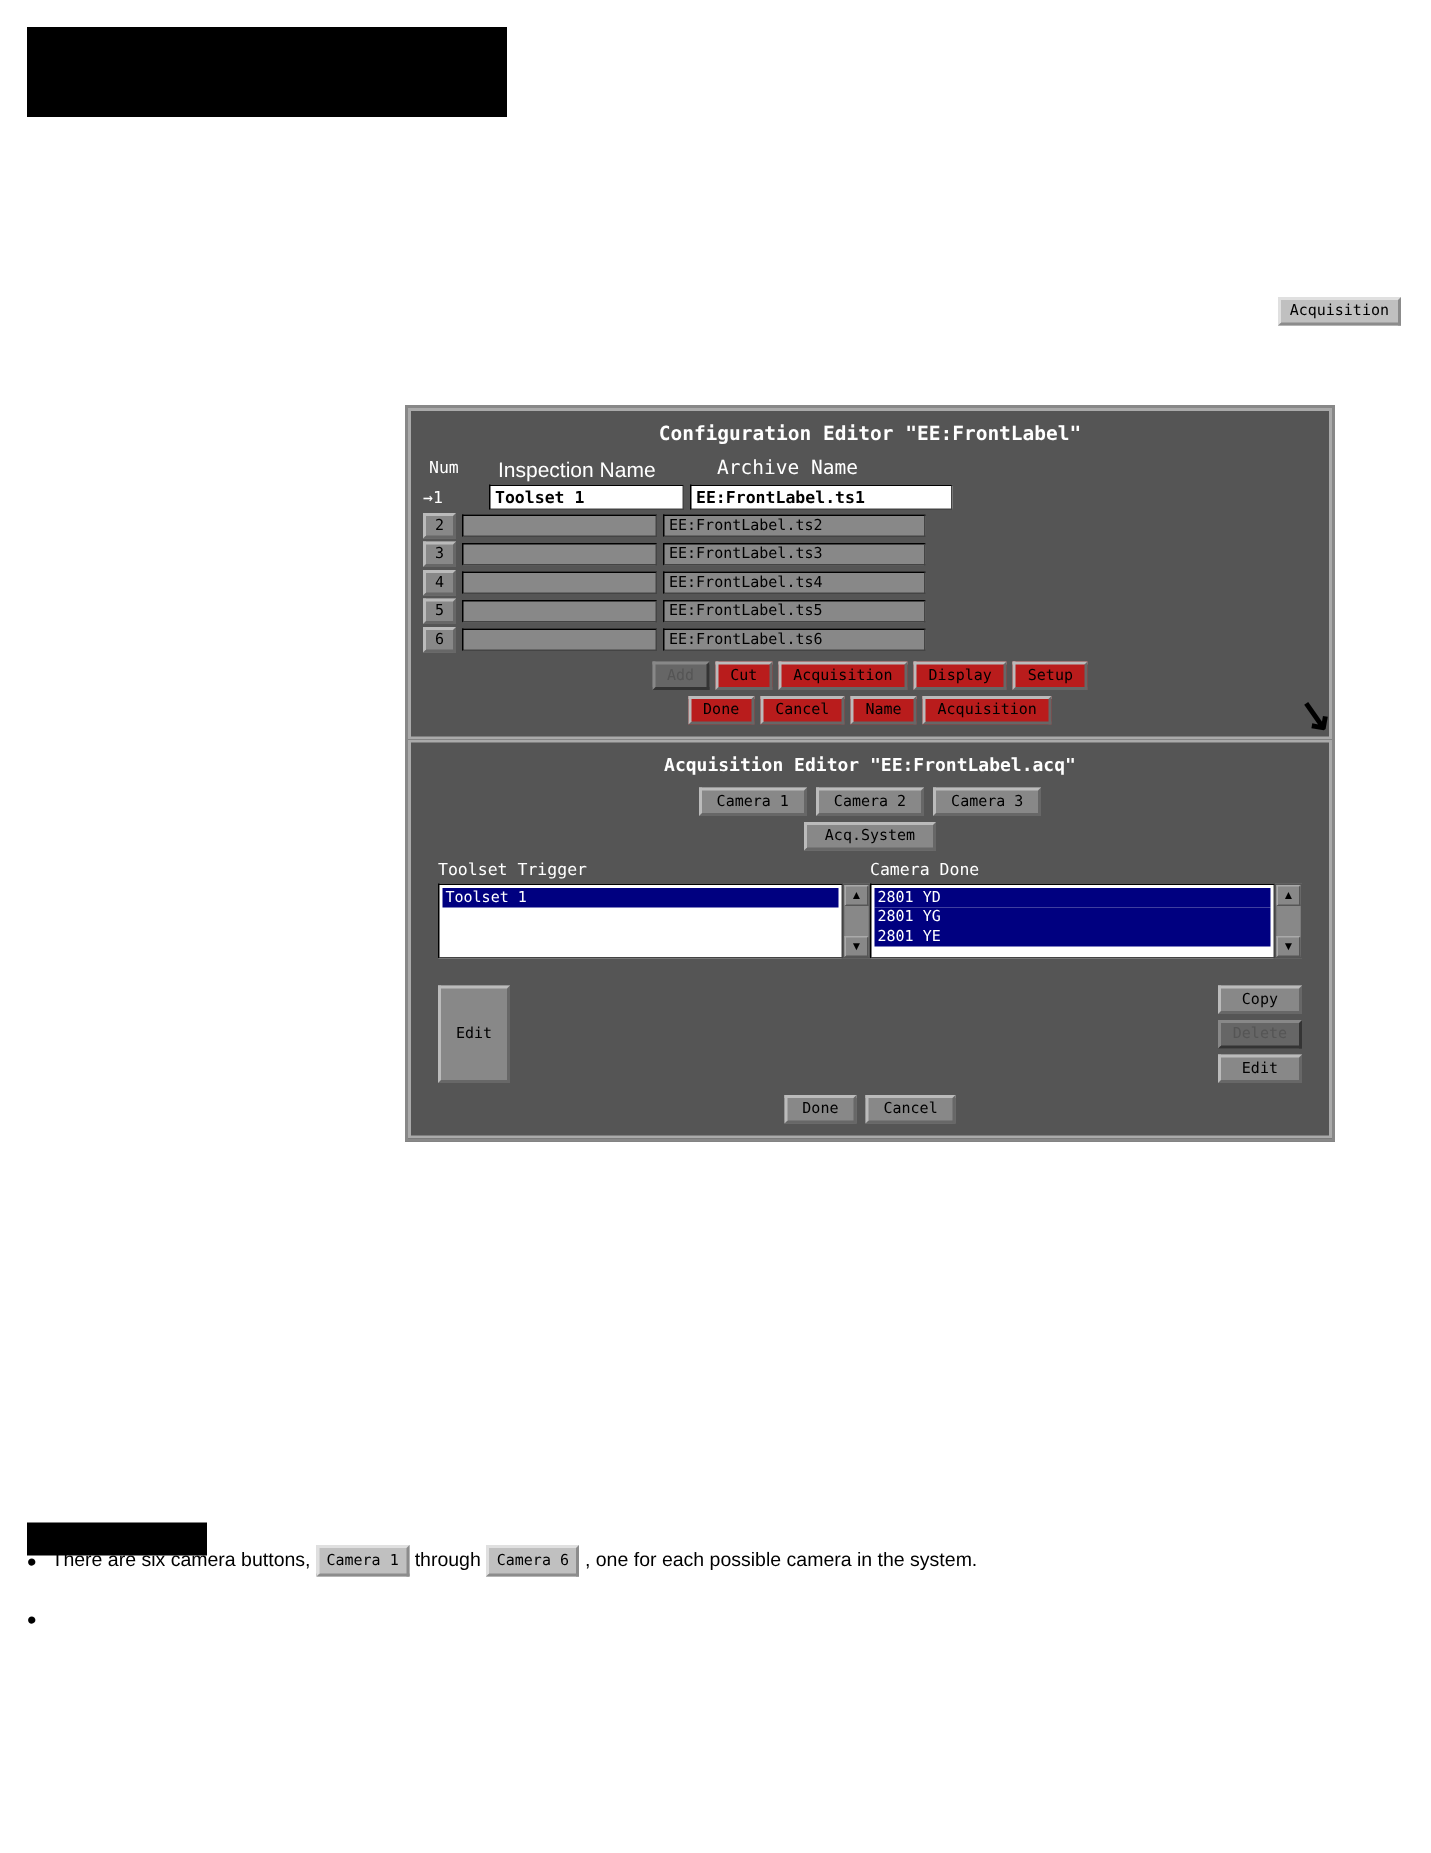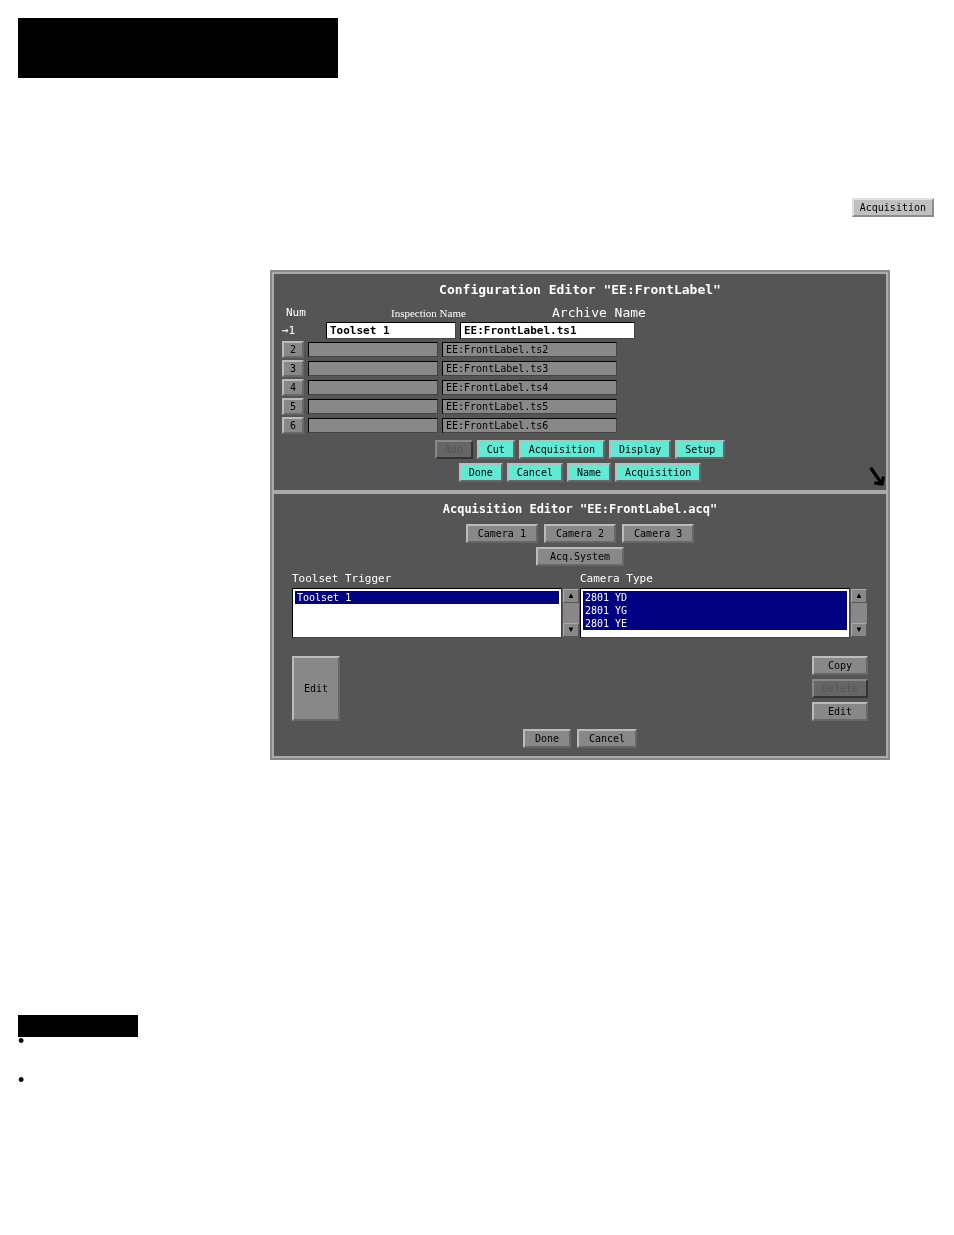"Num" div { align-items: center -> flex-start; gap: 21px -> 6px }
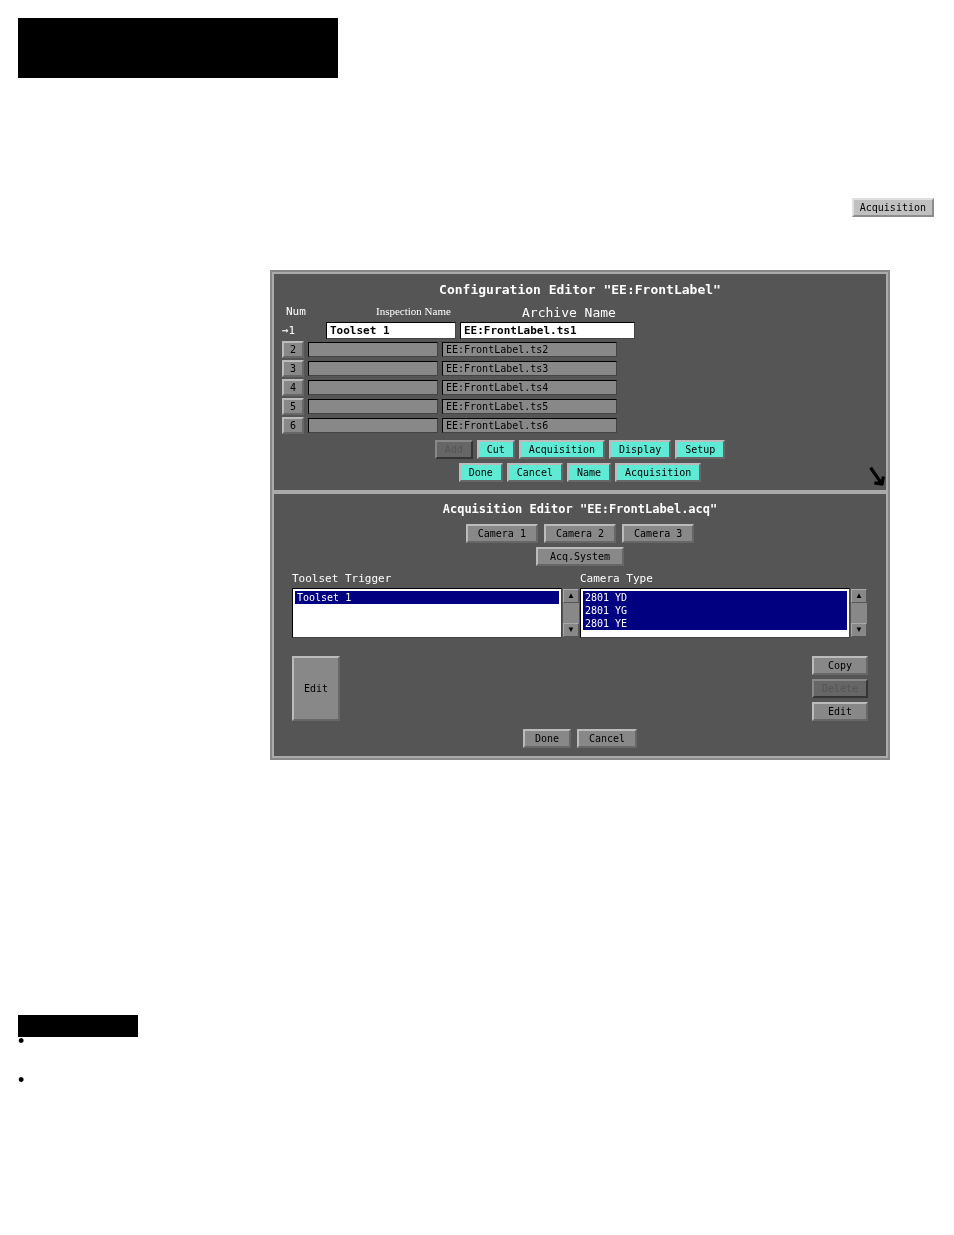"Inspection Name" span { font-family: Liberation Serif, serif -> Liberation Sans, sans-serif; font-size: 11px -> 14px; margin-left: 44px -> none }
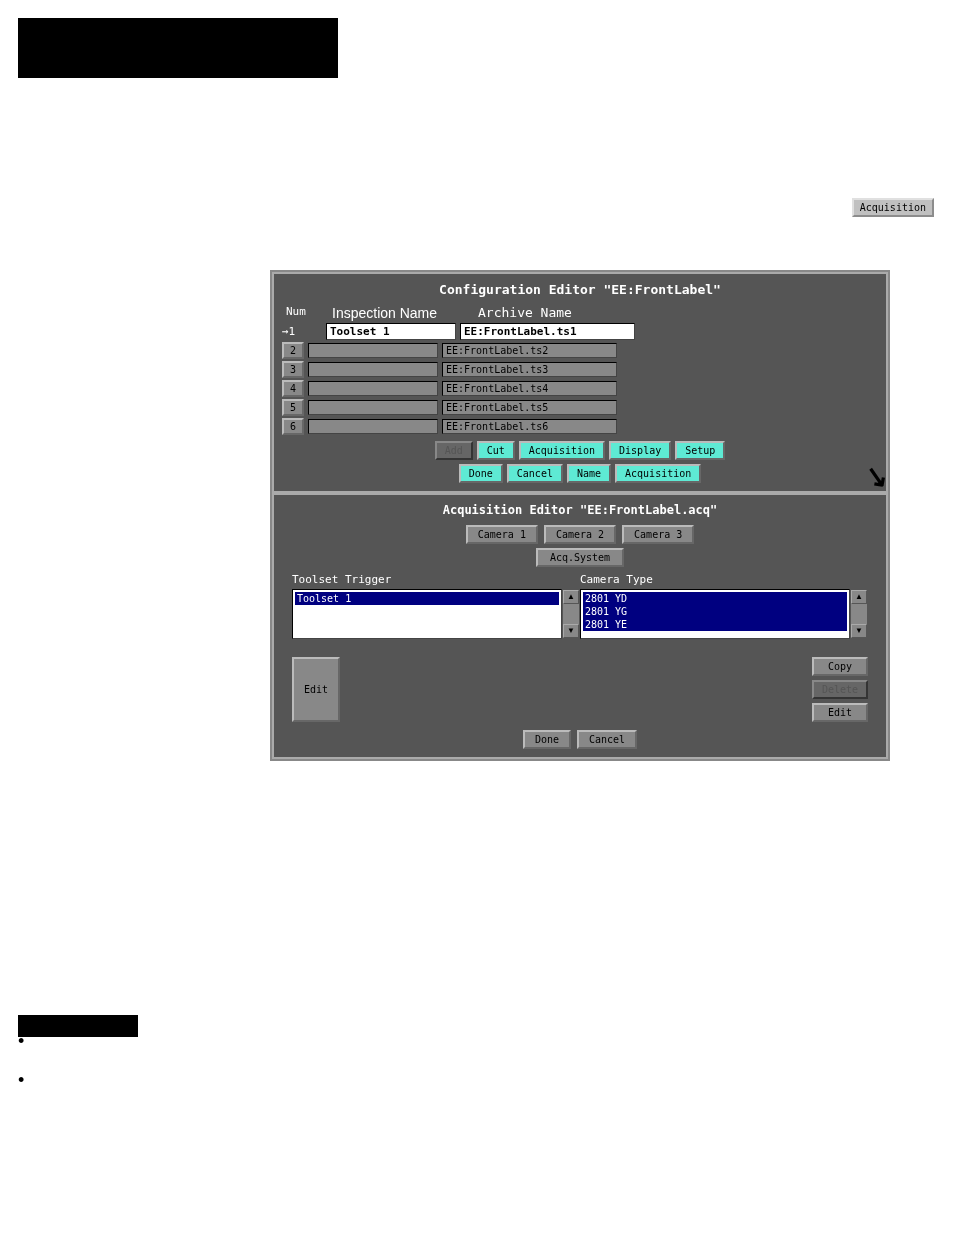"Cut" .config-btn { background: #5eead4 -> #b91c1c }
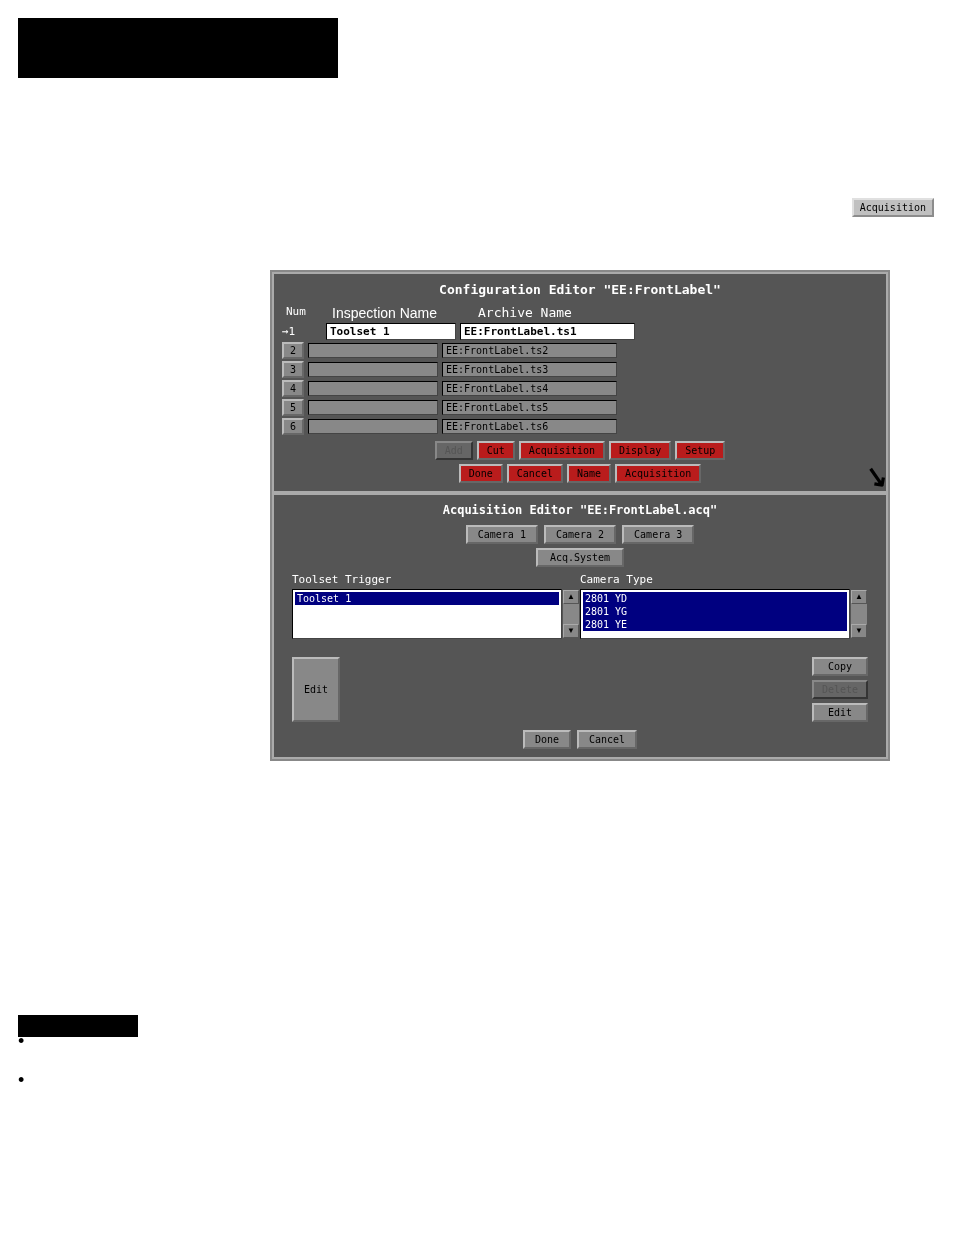"Camera Type" div.acq-col-label { text: Type -> Done }
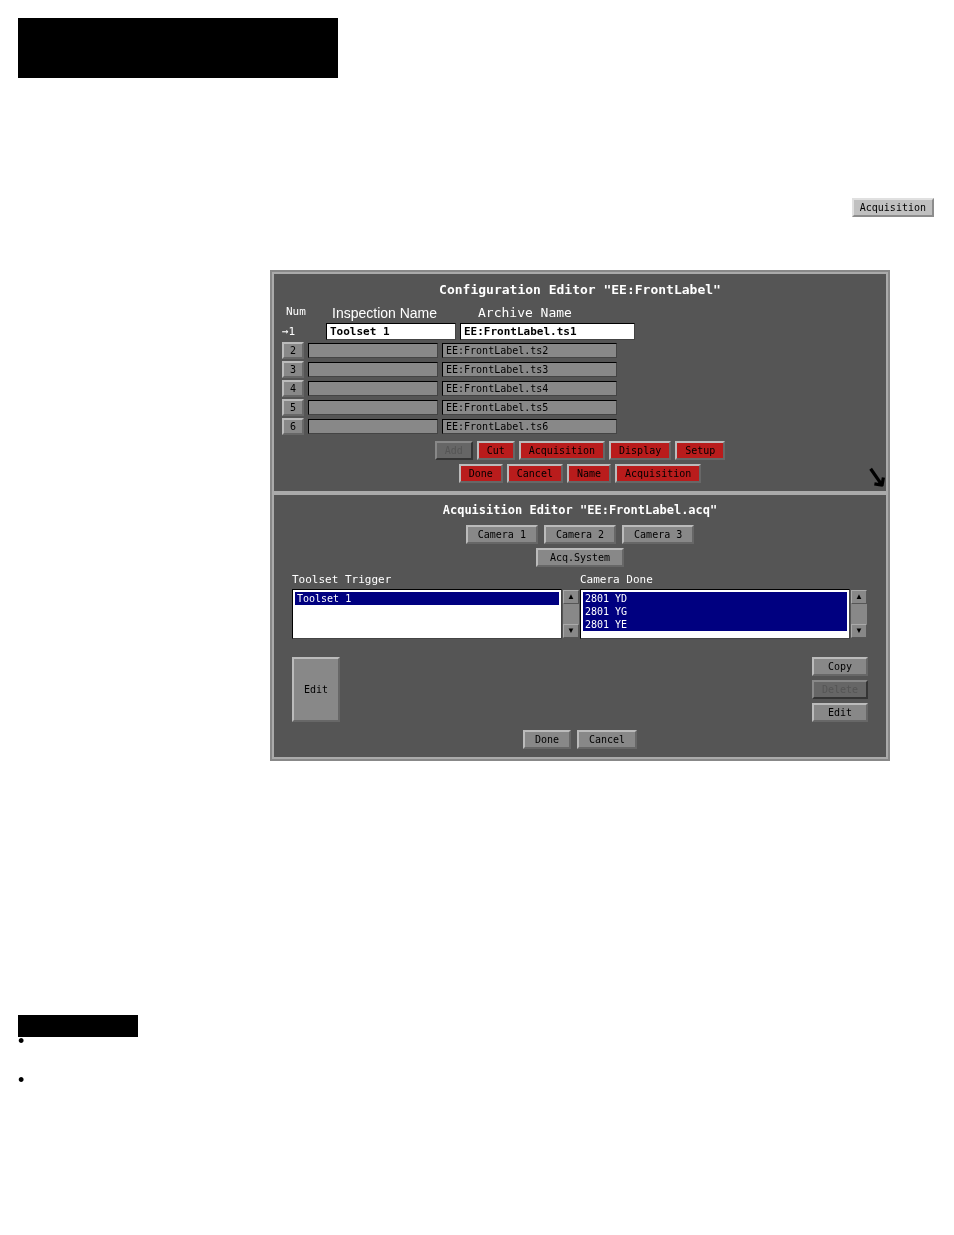"There are six camera buttons," span.bullet-text { html: none -> <span> <span>There are six camera buttons,</span> <span>Camera 1</span> <span>through</span> <span>Camera 6</span> <span>, one for each possible camera in the system.</span> </span> }
